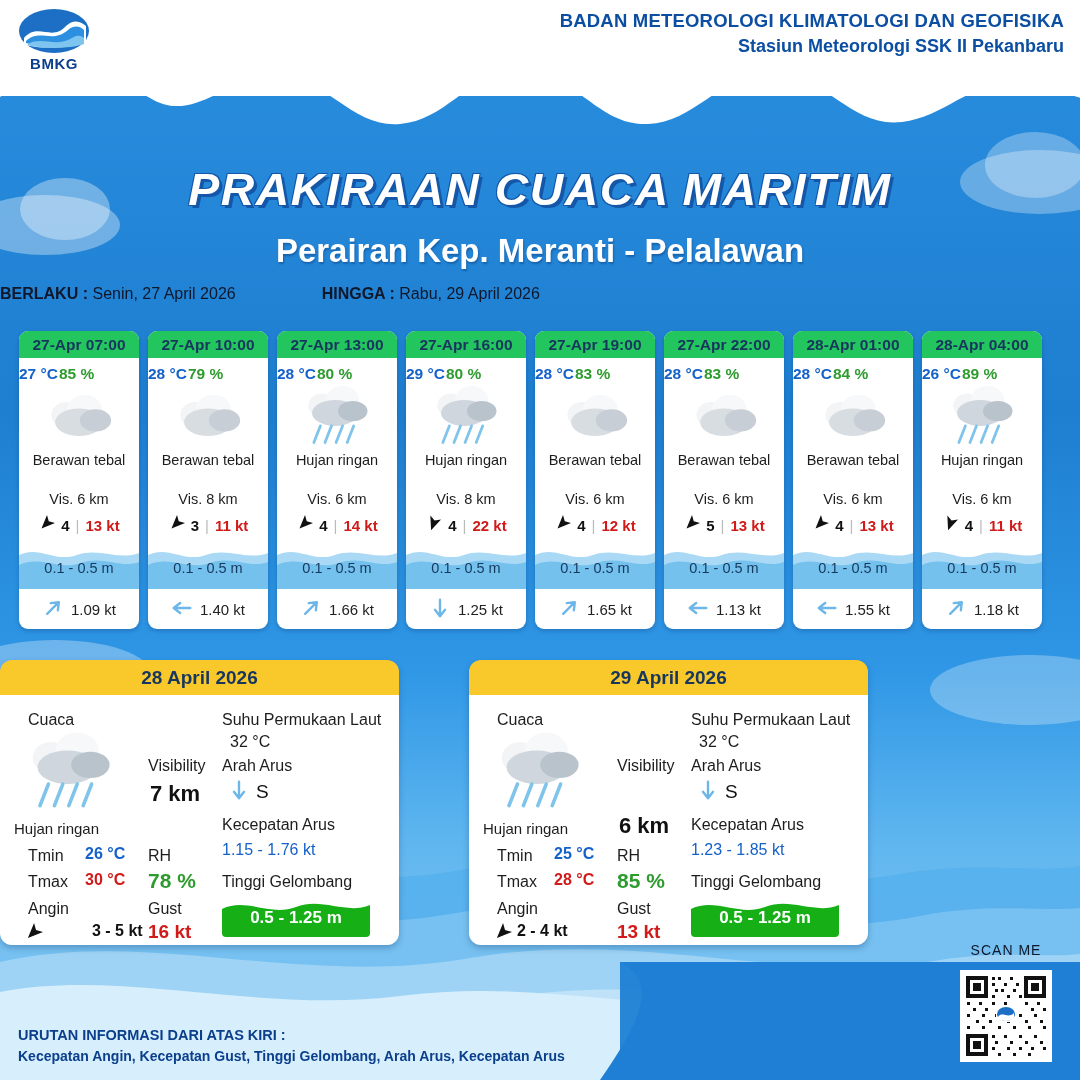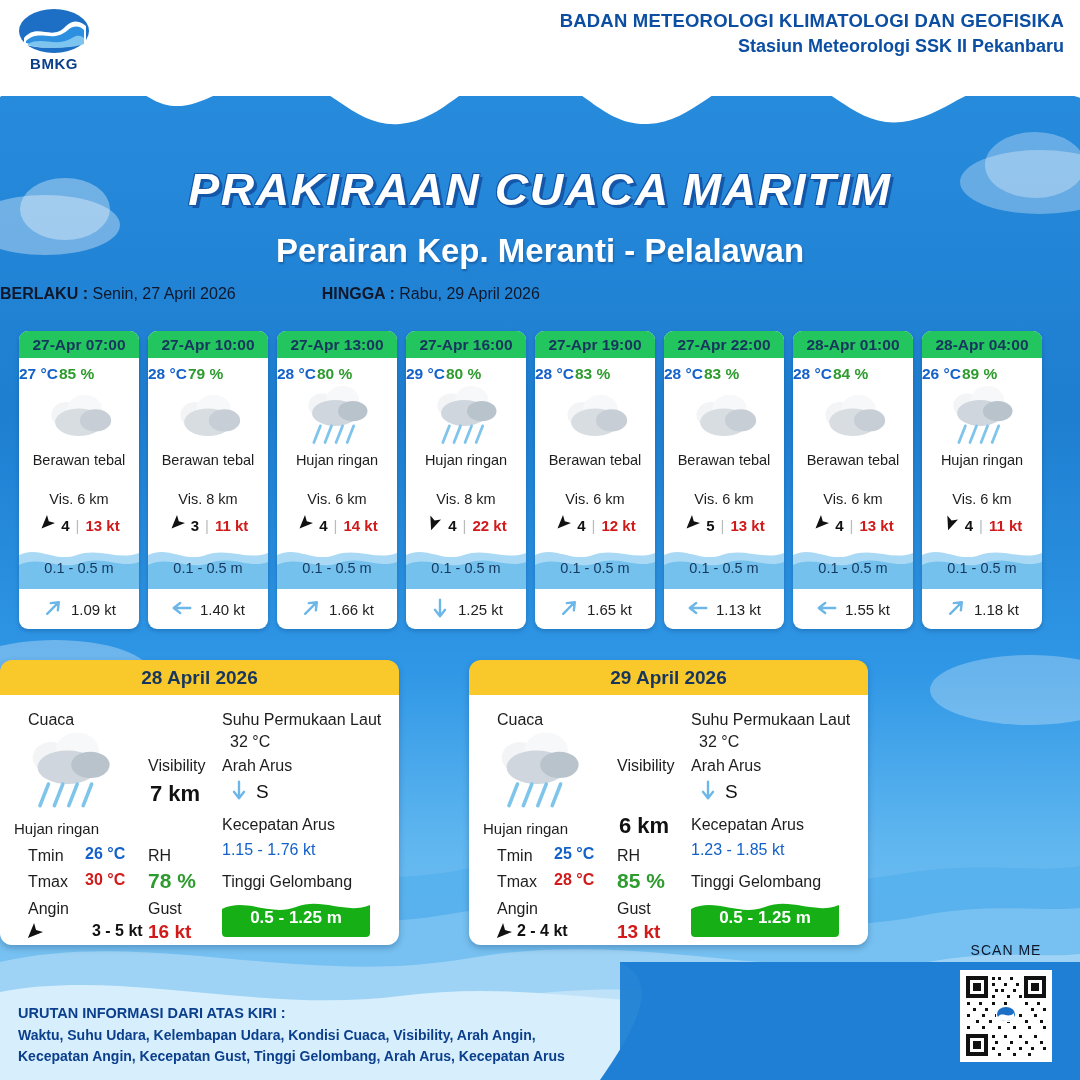"Waktu, Suhu Udara, Kelembapan Udara," div { html: <div>Waktu, Suhu Udara, Kelembapan Udara, Kondisi Cuaca, Visibility, Arah Angin,</div> -> none }
